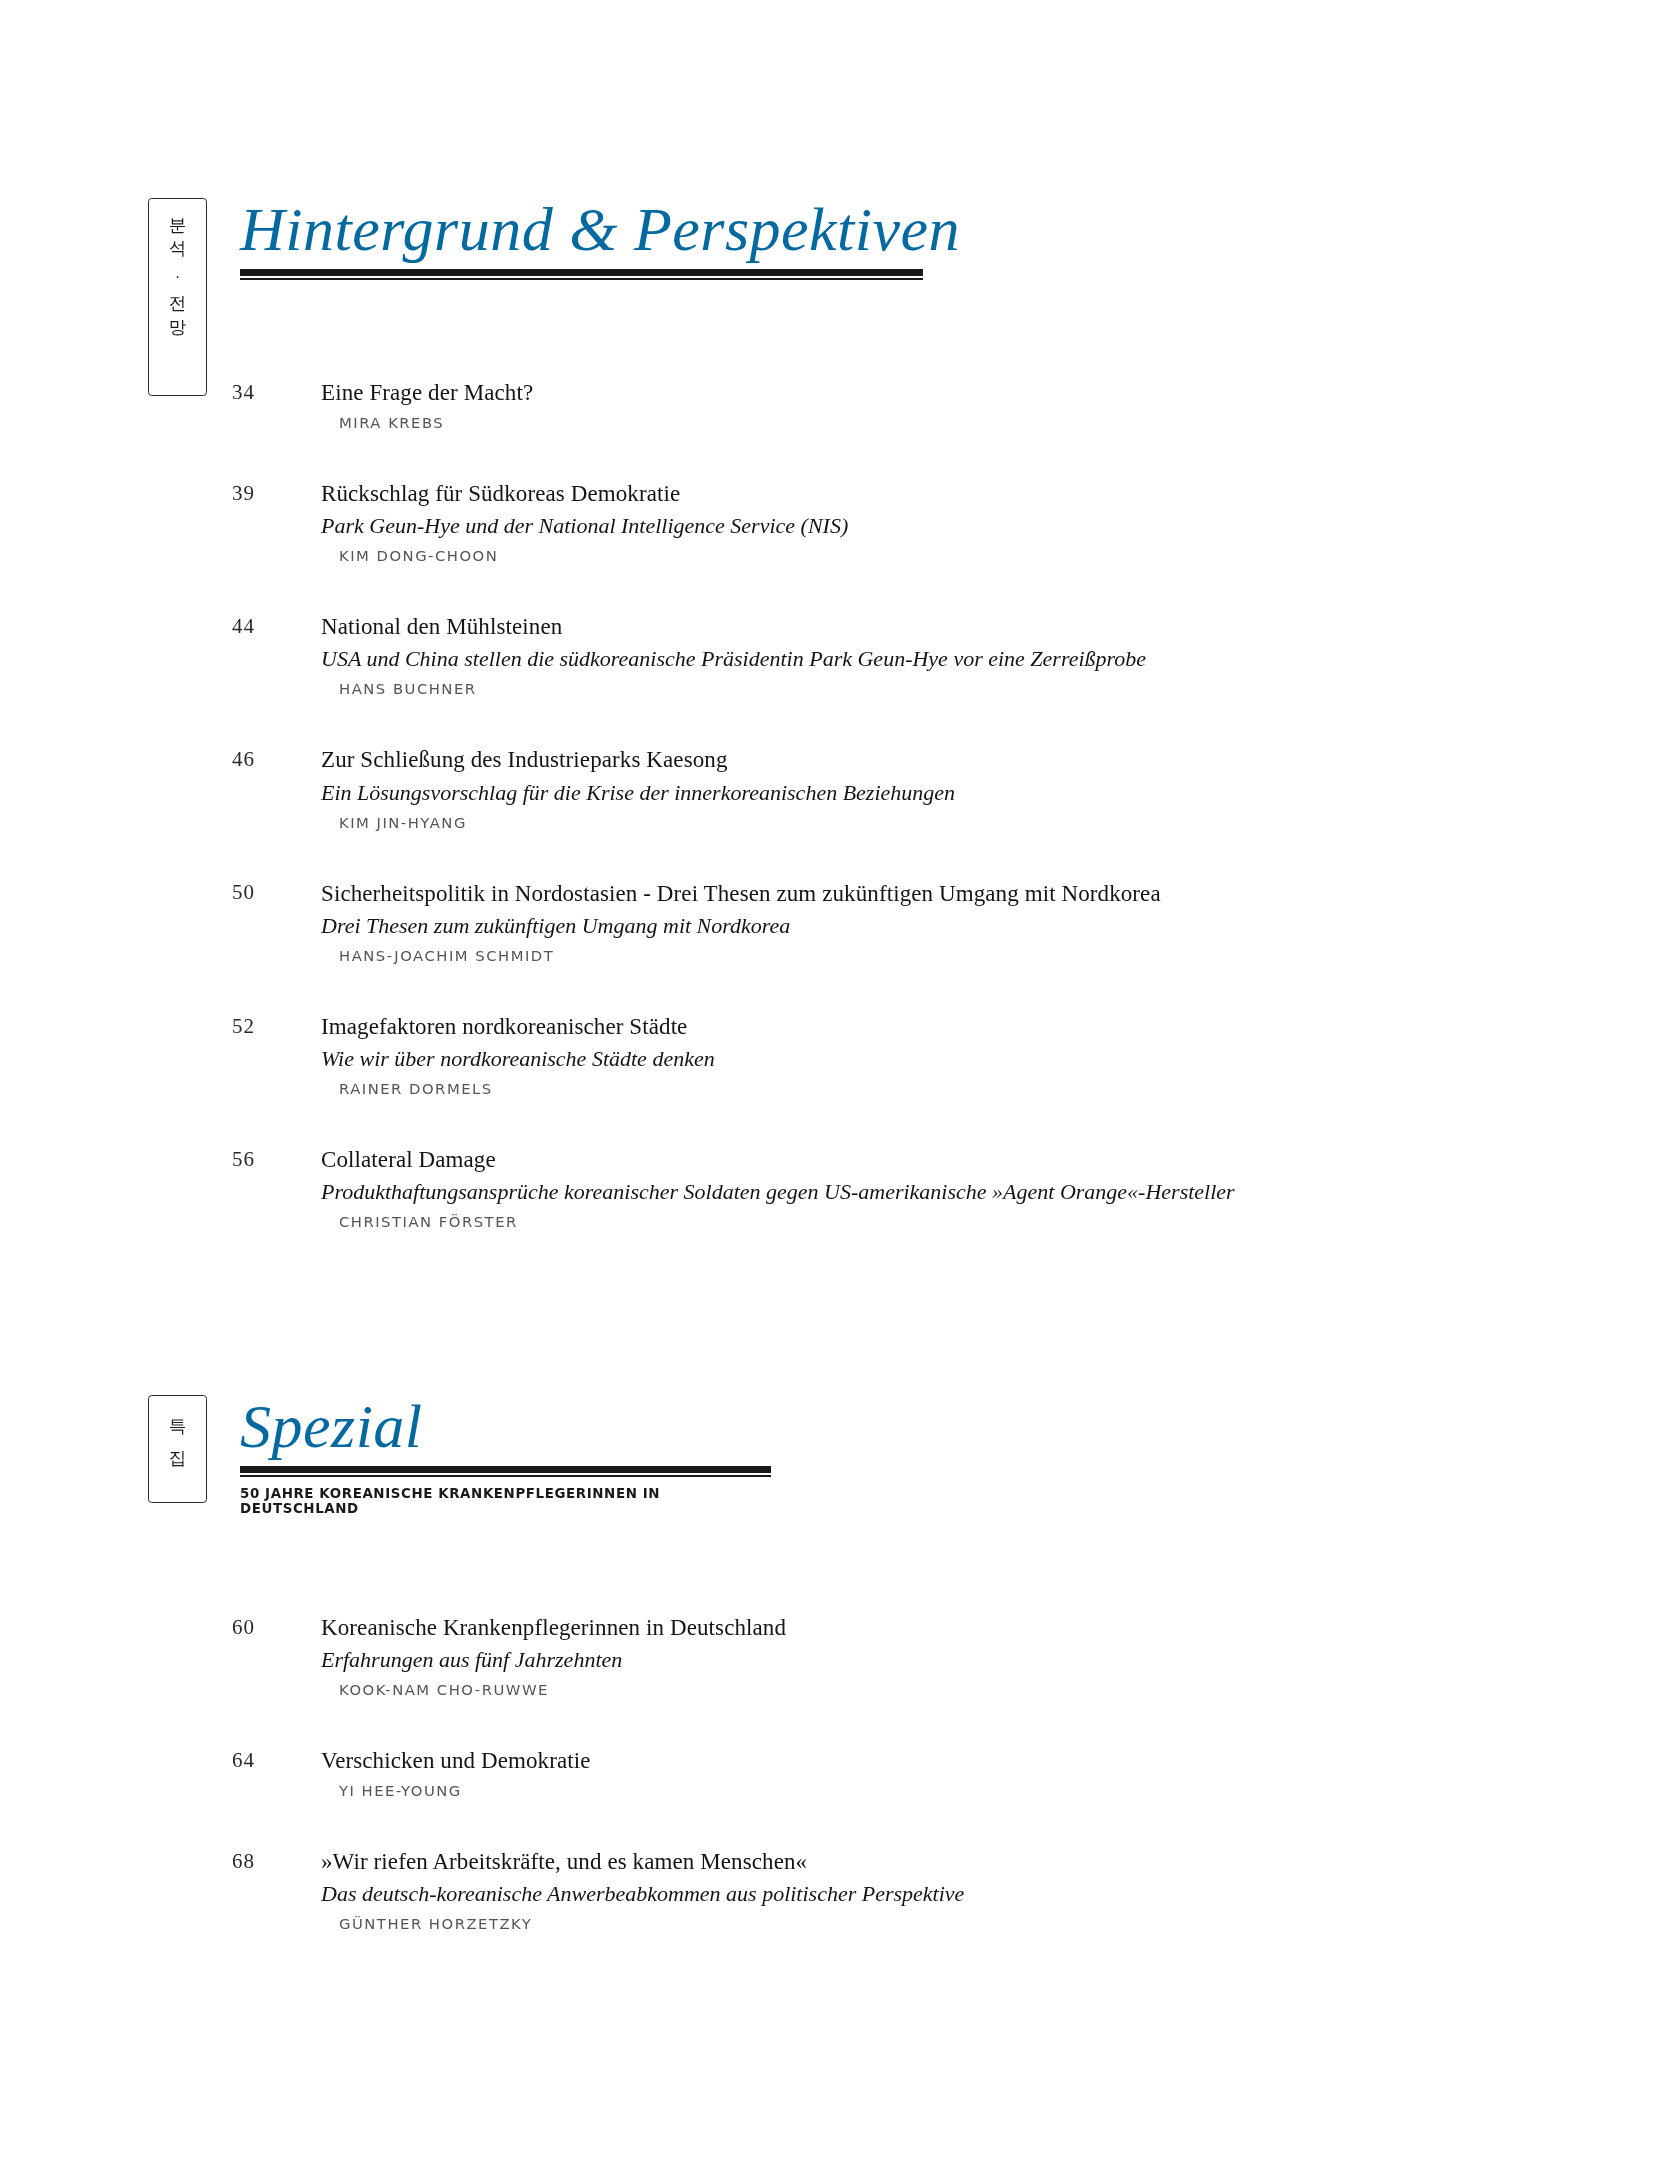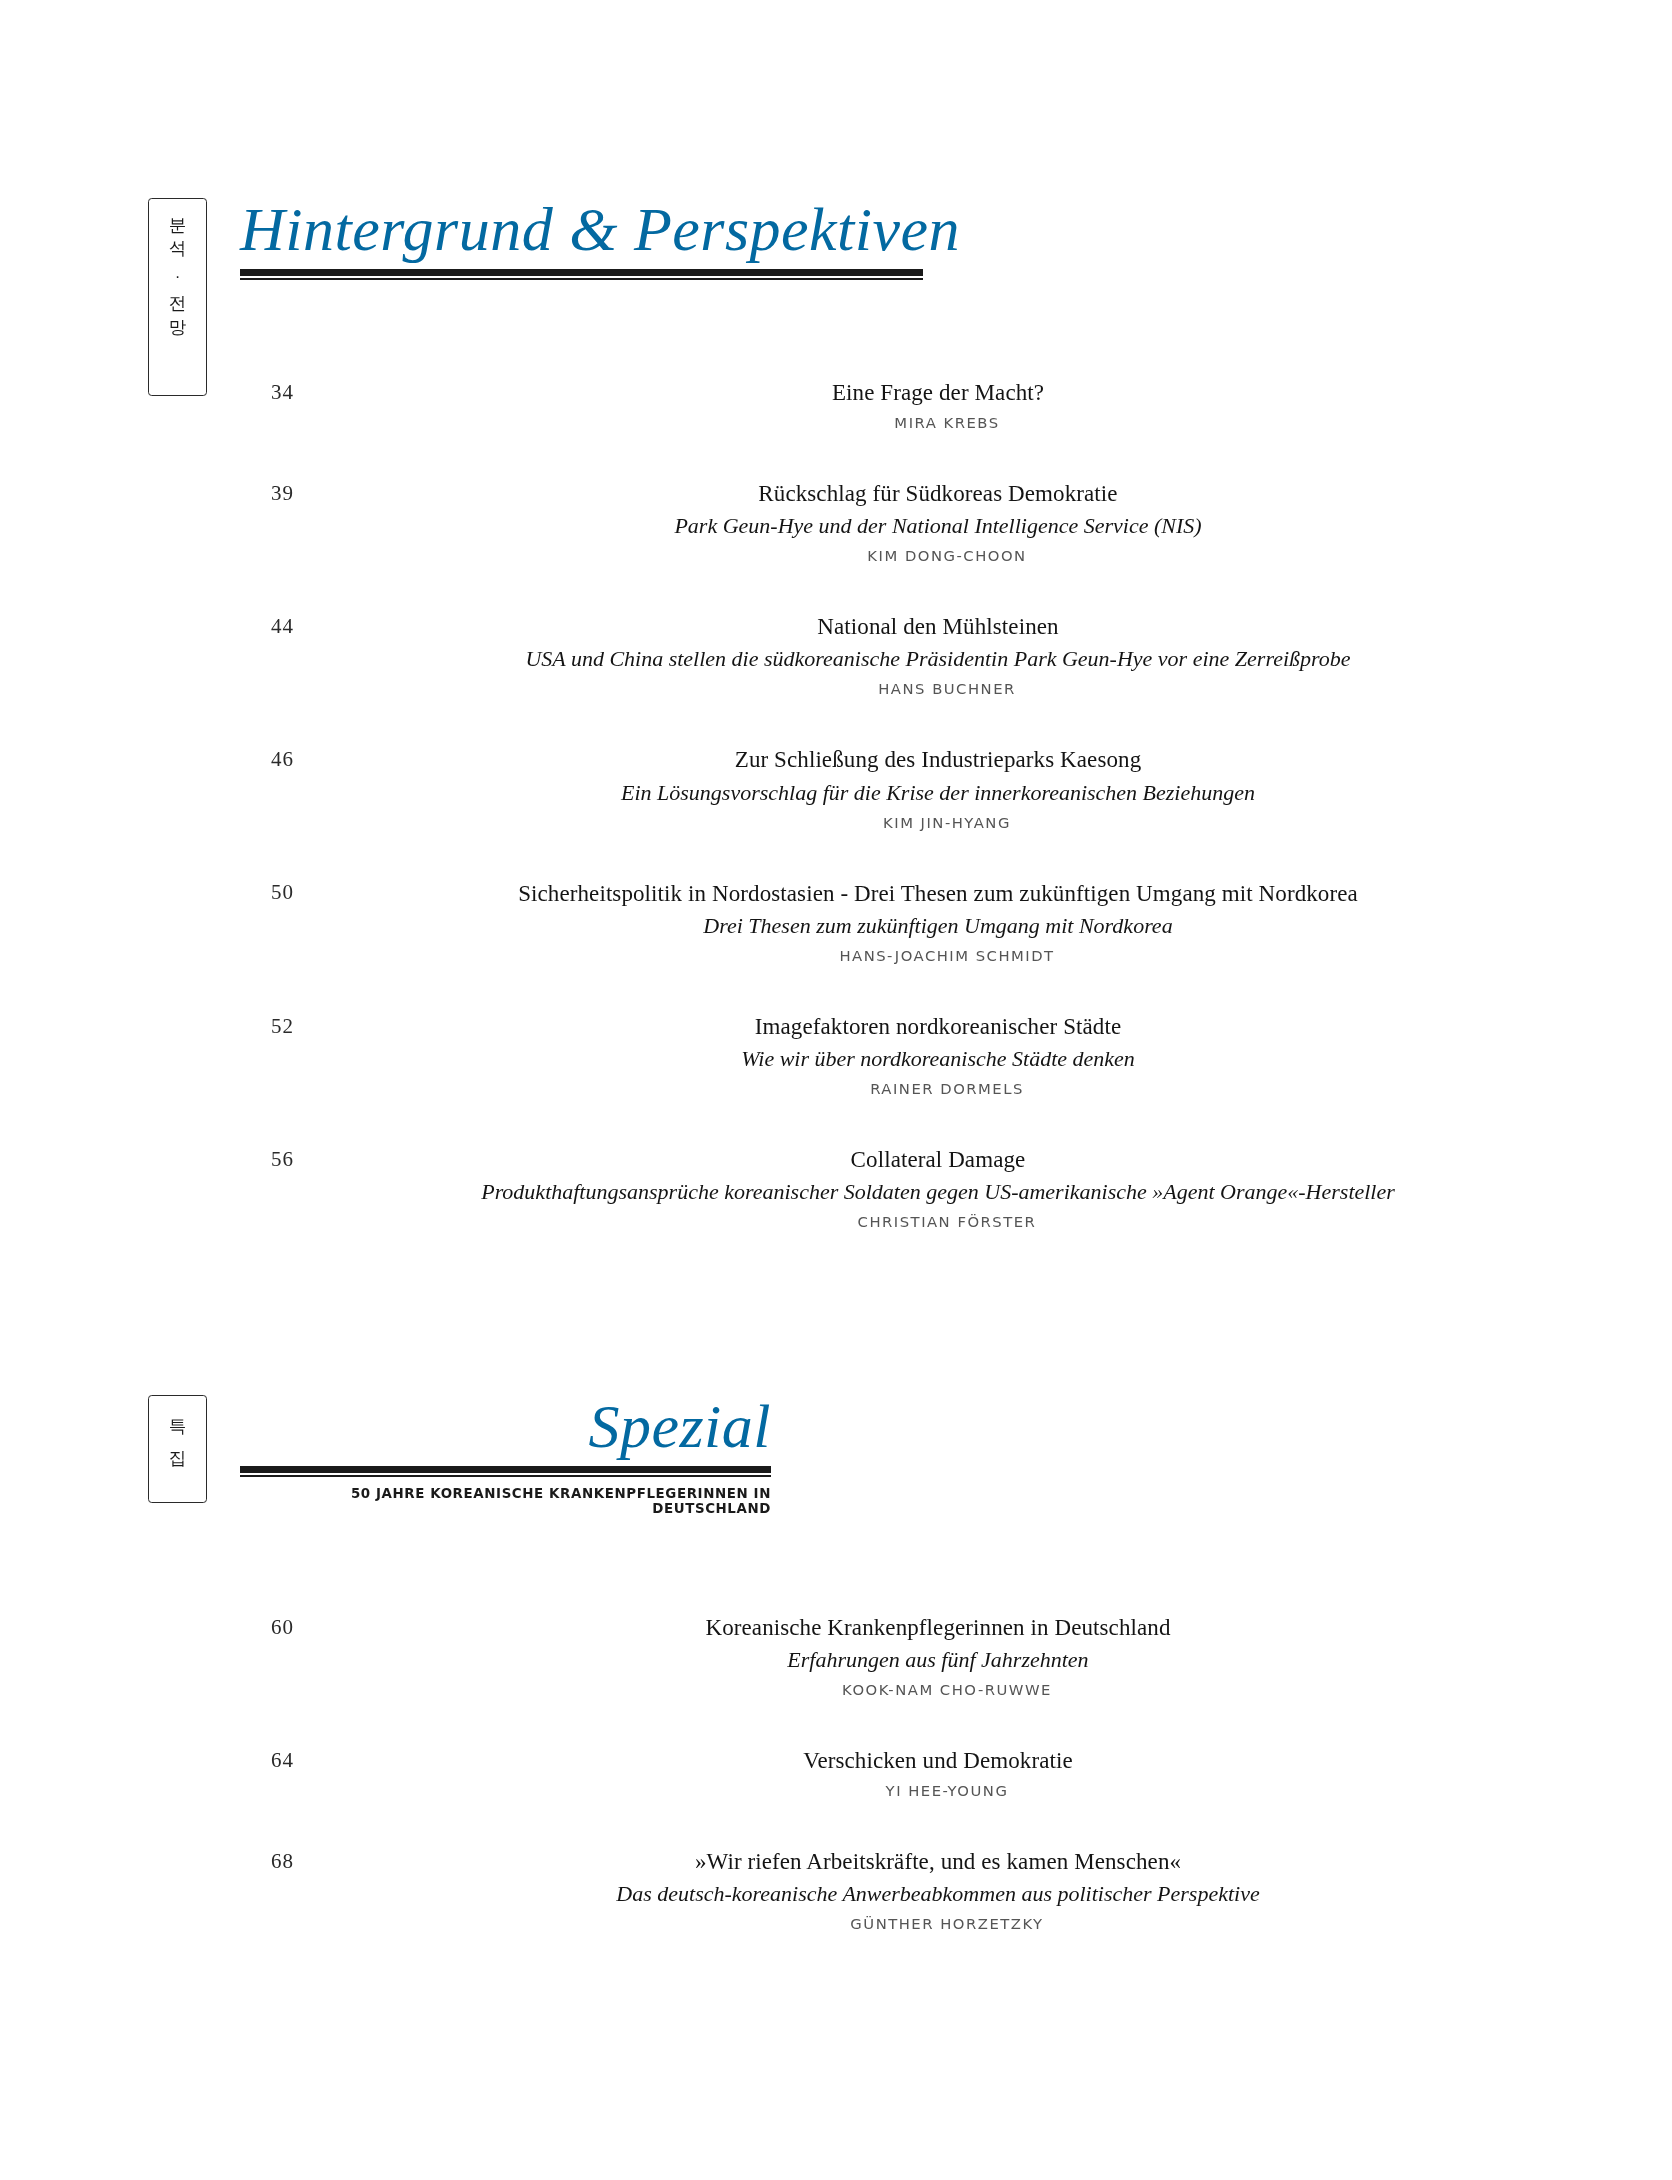"34" .entries { left: 238px -> 232px; text-align: center -> none }
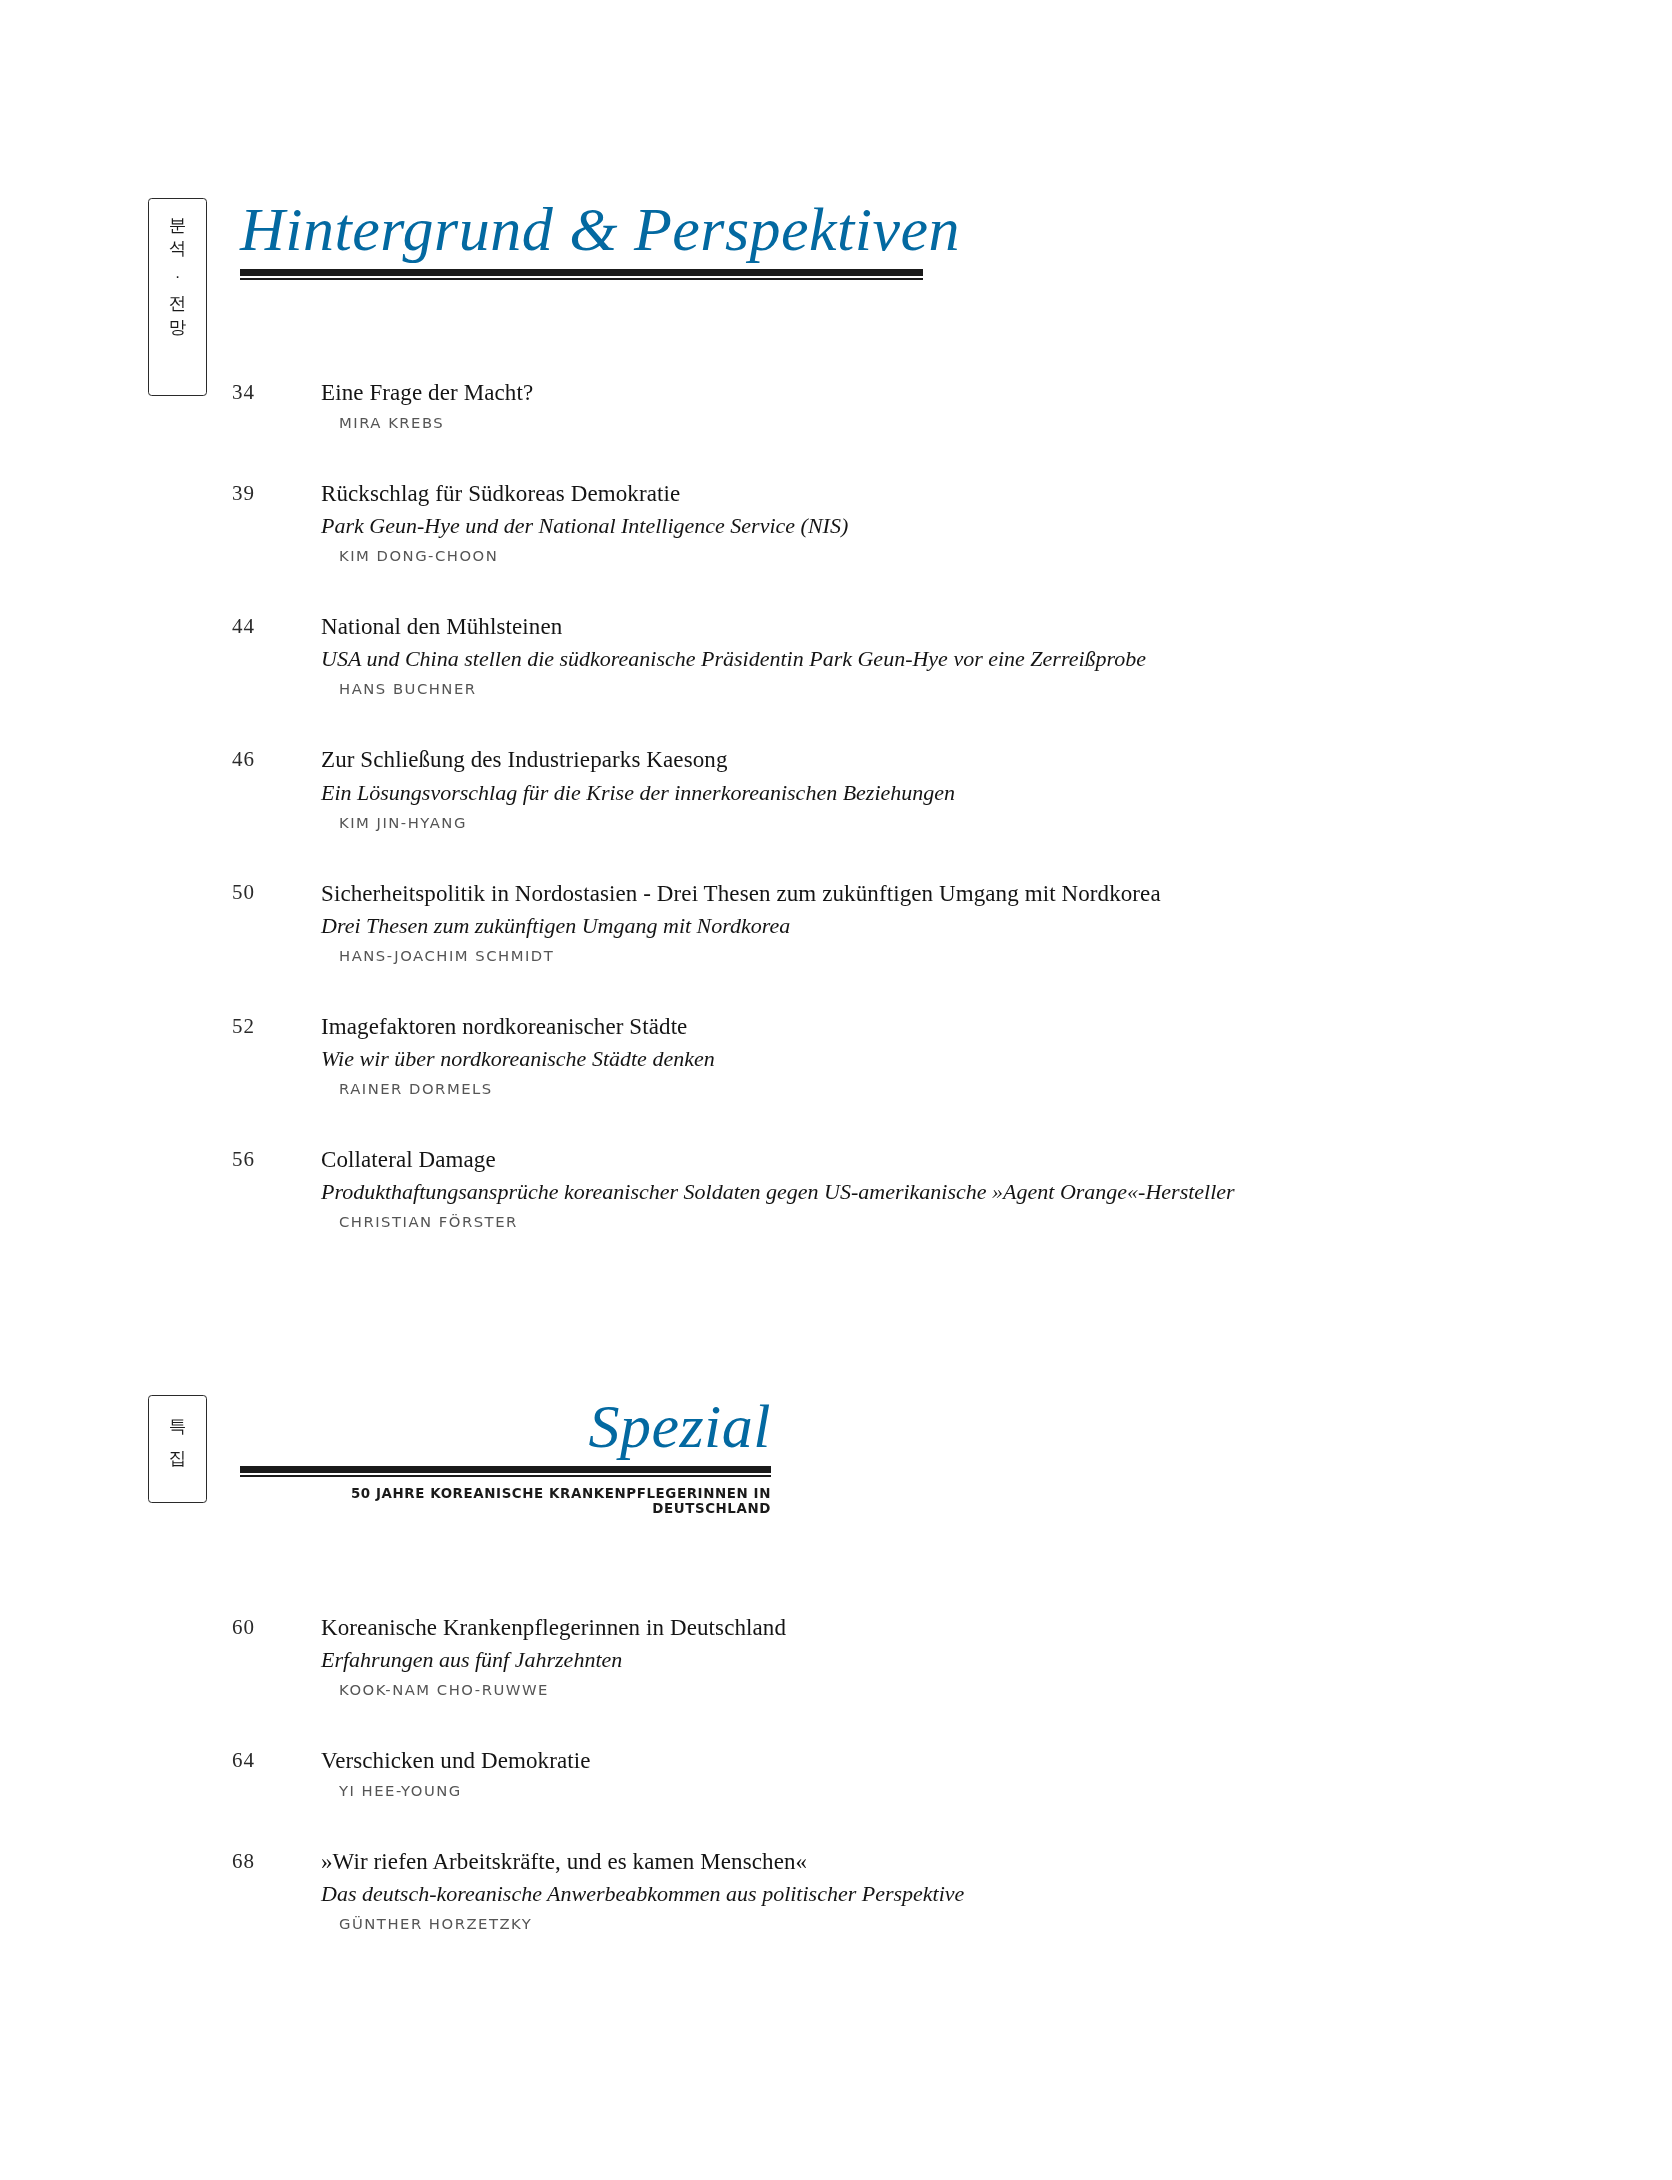"Spezial" div.section-title-wrap { text-align: right -> none }
